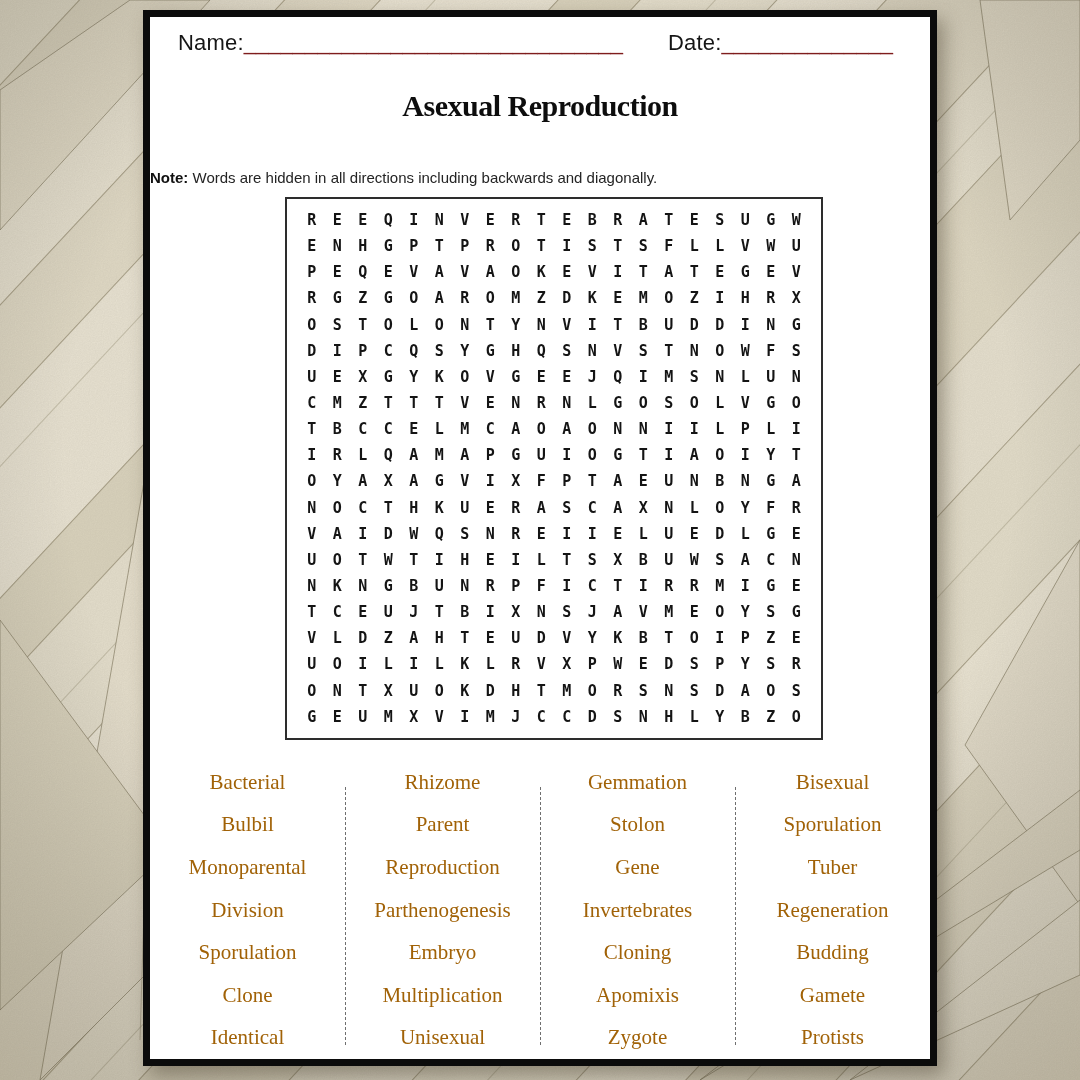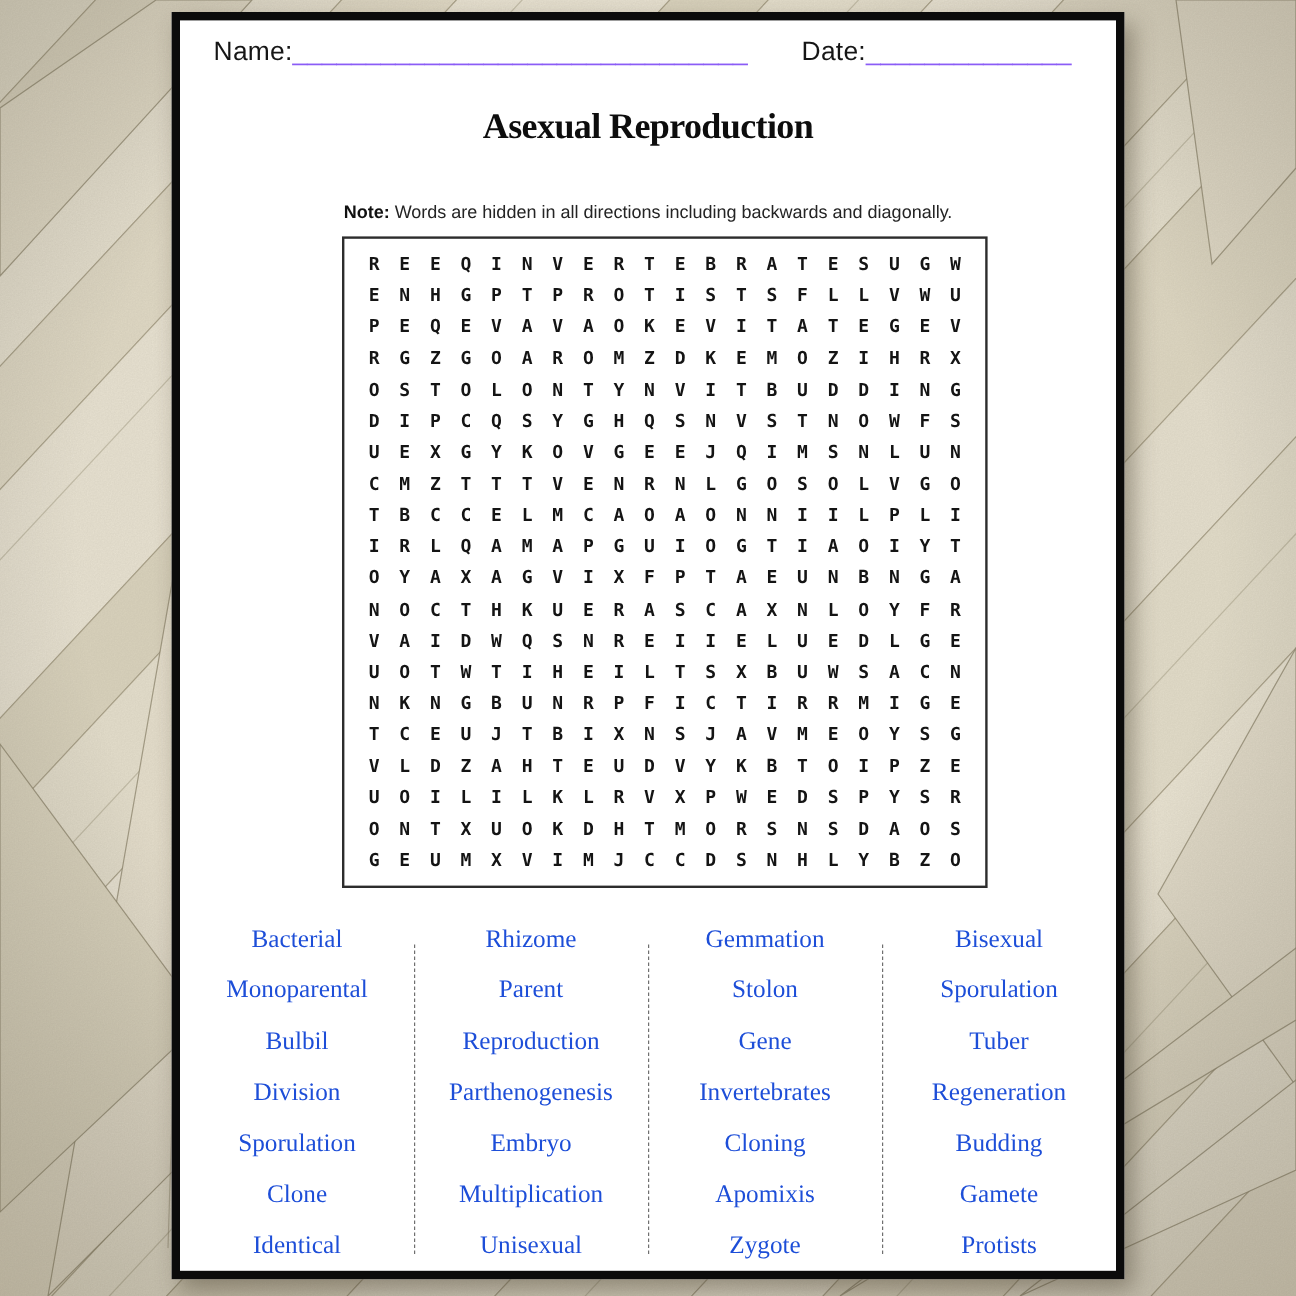"_______________________________" .blank-line { color: #8b5cf6 -> #7f1d1d }
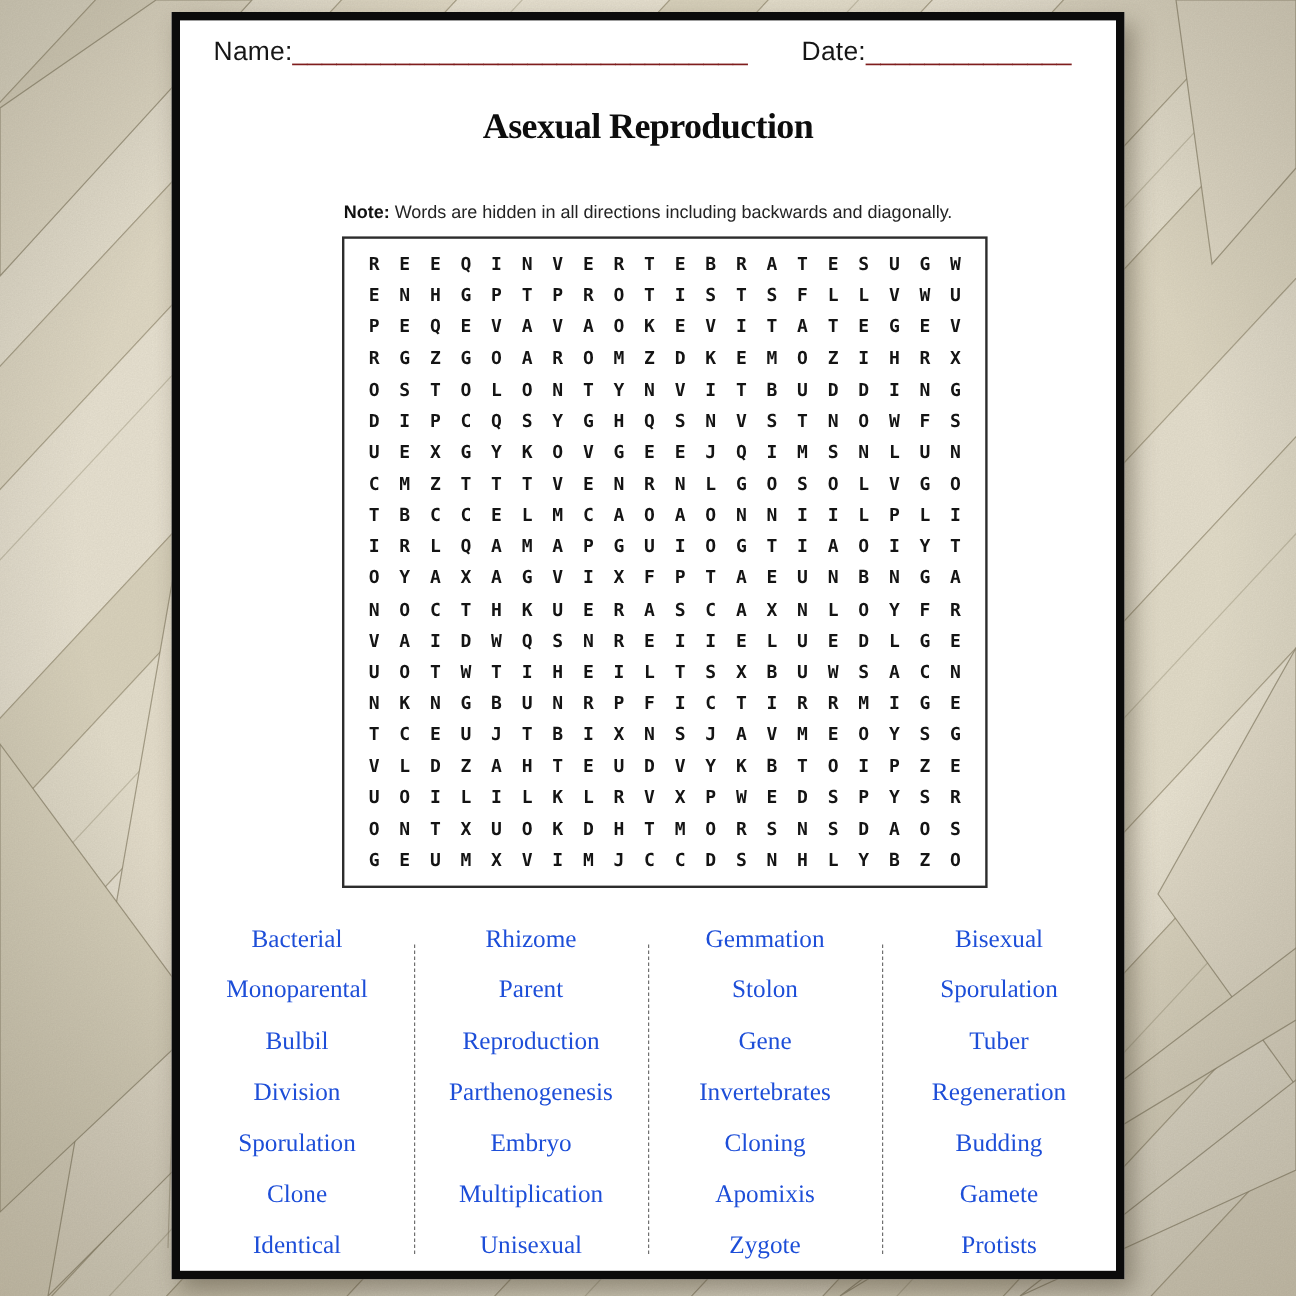"Note: Words are hidden in" .note { text-align: center -> none }
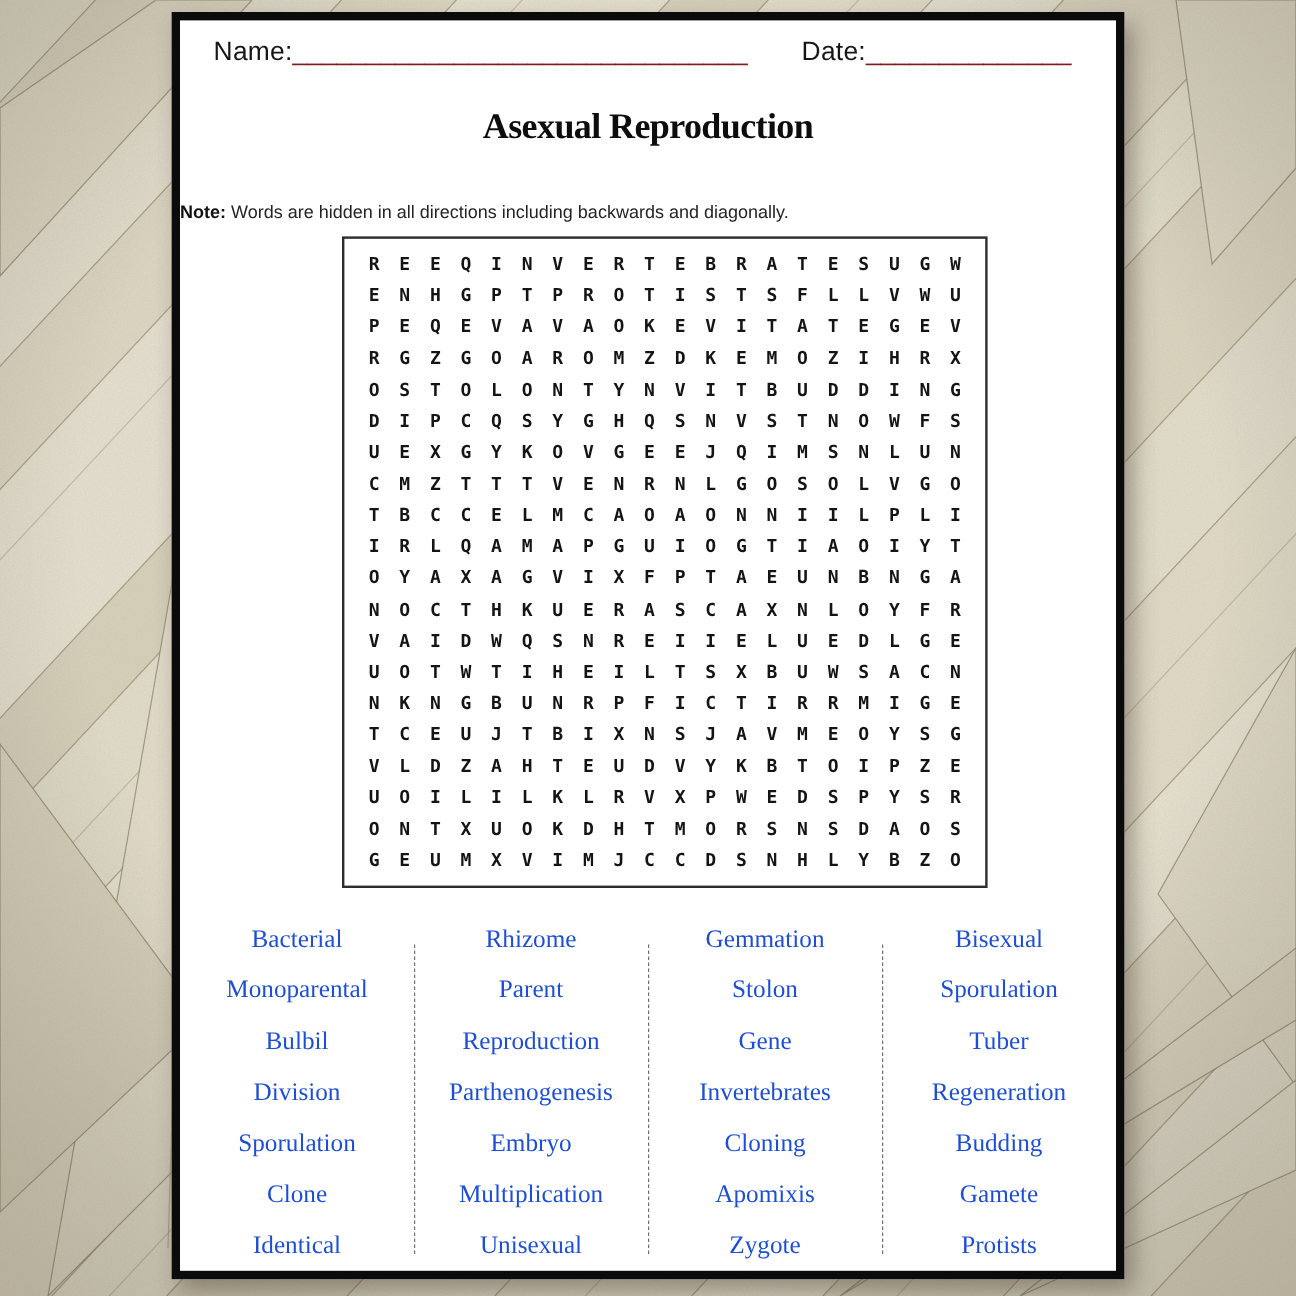"Bacterial" .word { color: #1d4ed8 -> #a16207 }
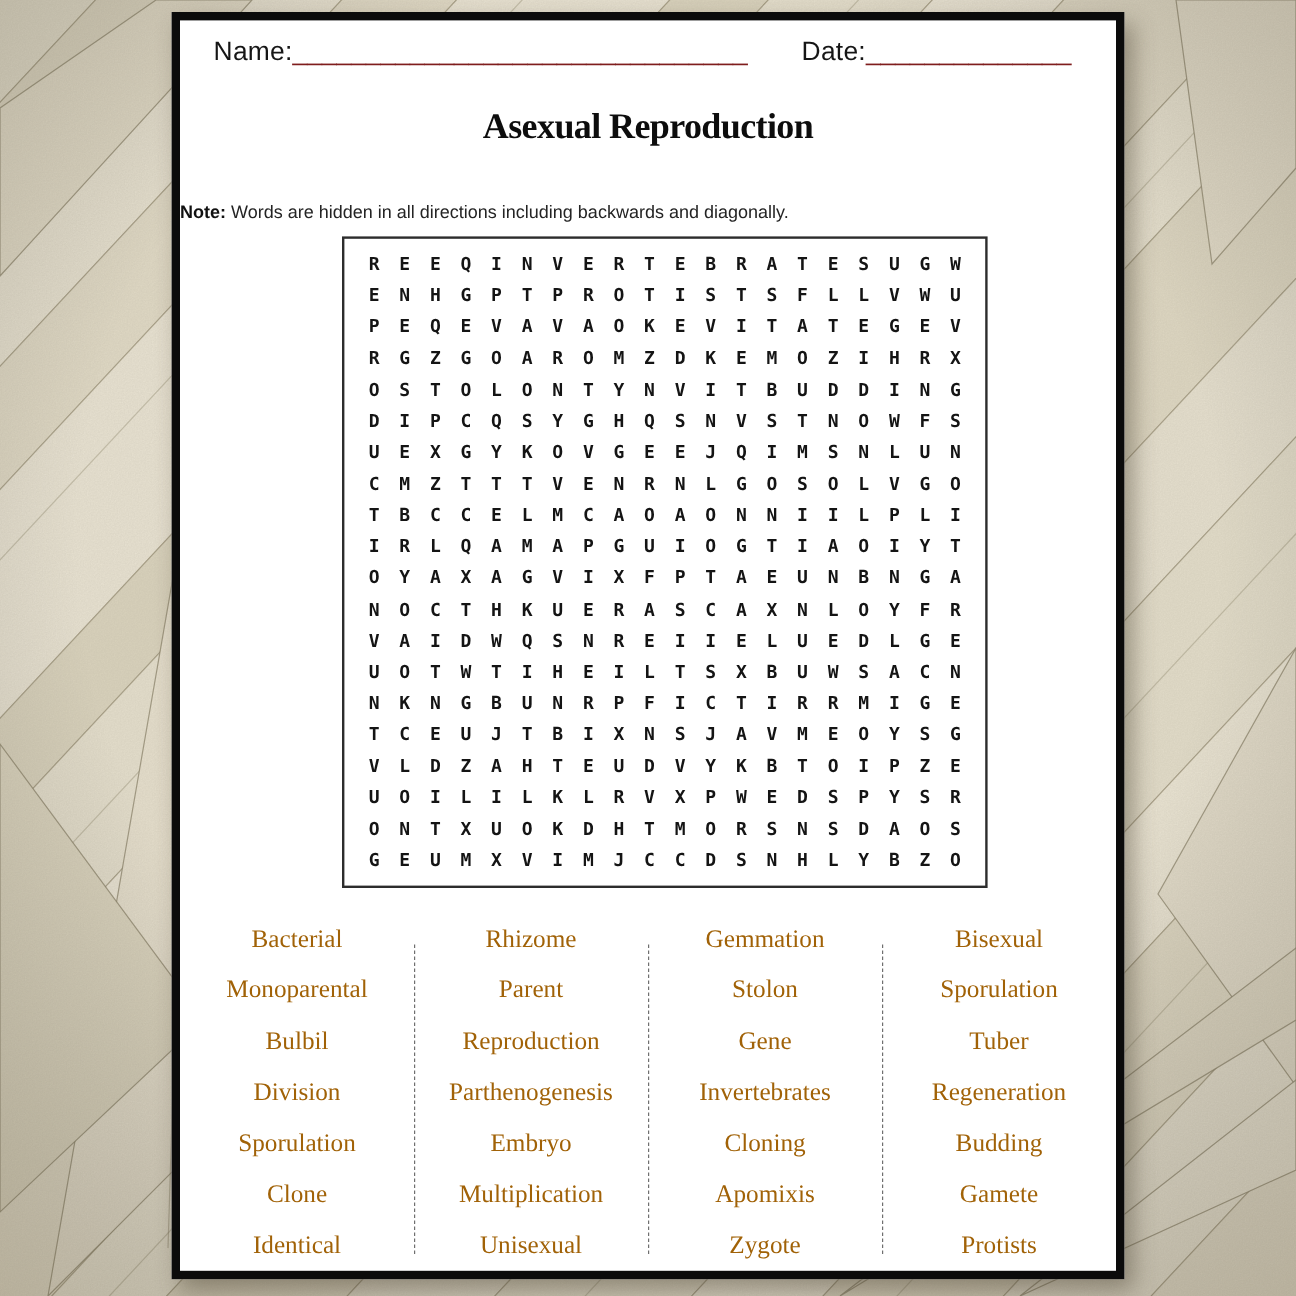"Monoparental" div.word { order: before "Bulbil" -> after "Bulbil" }
